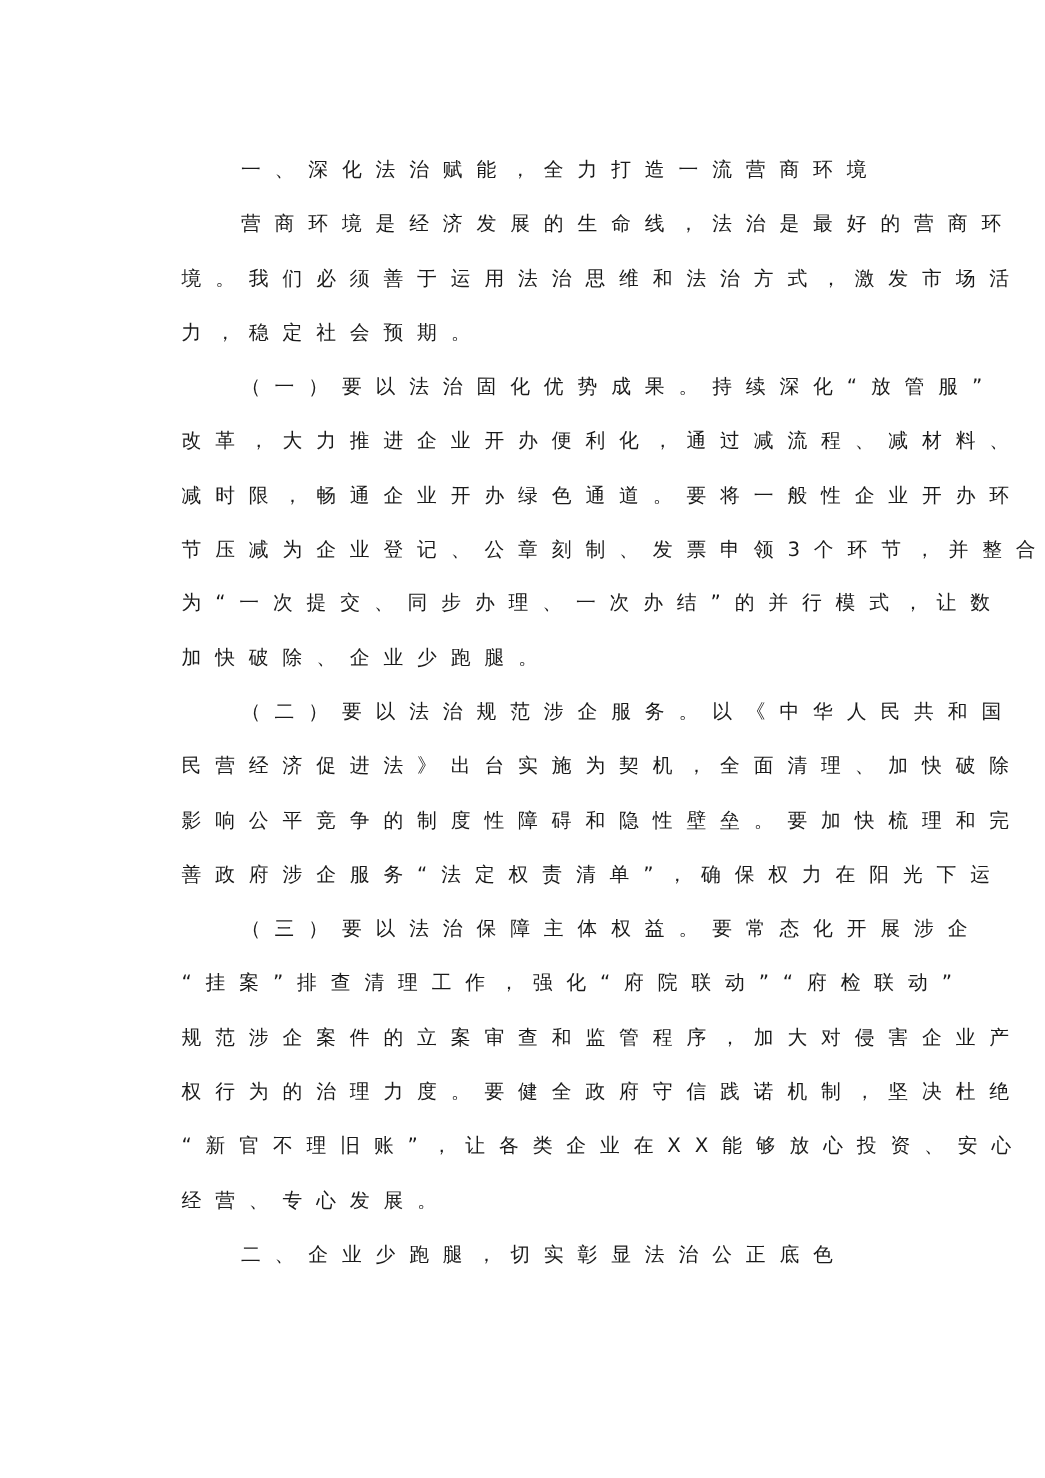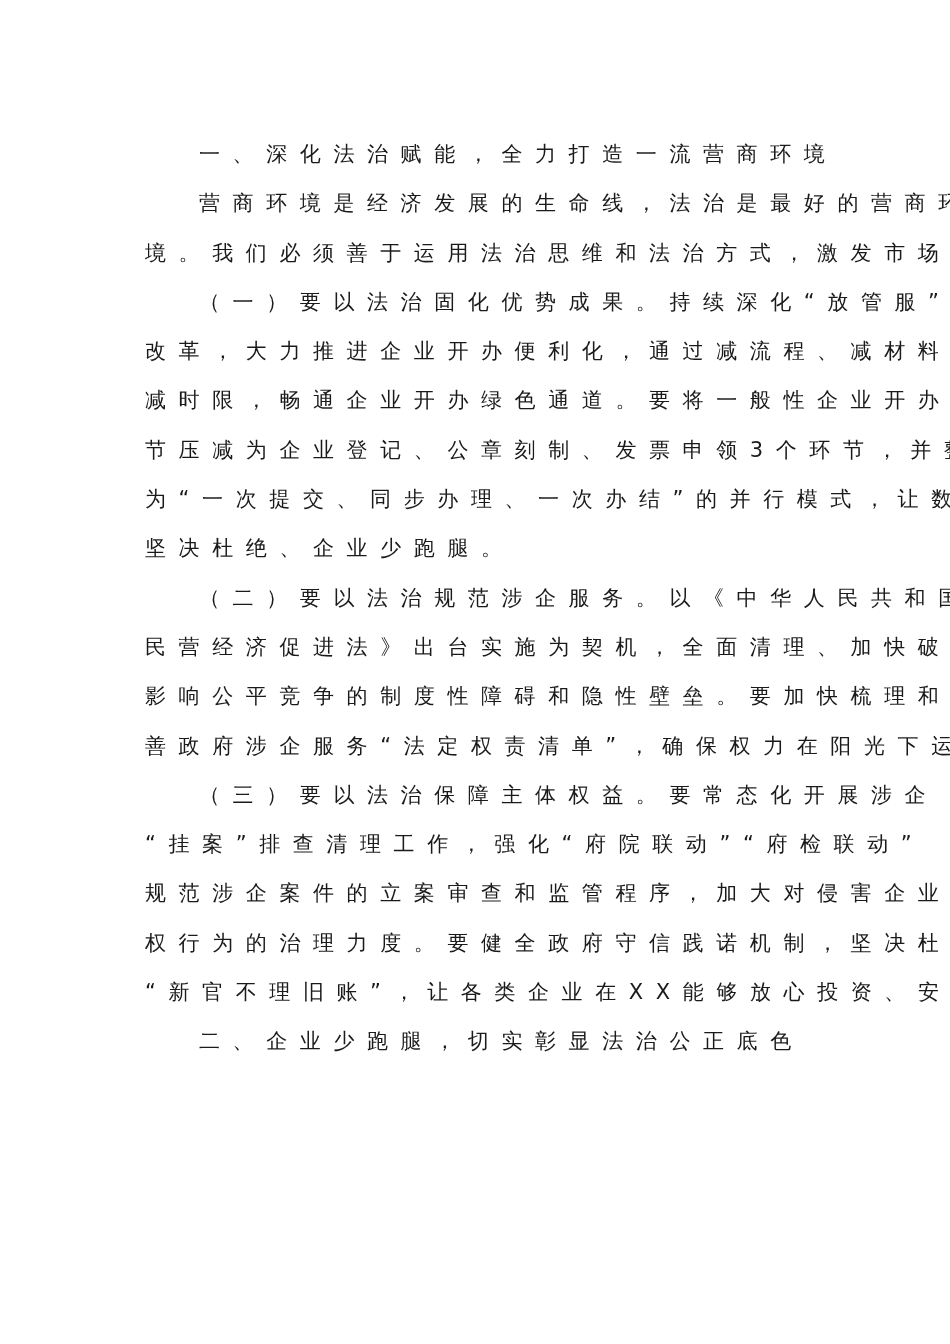"一、深化法治赋能，全力打造一流营商环境" .line { font-size: 21px -> 18px; margin-left: none -> 20px }
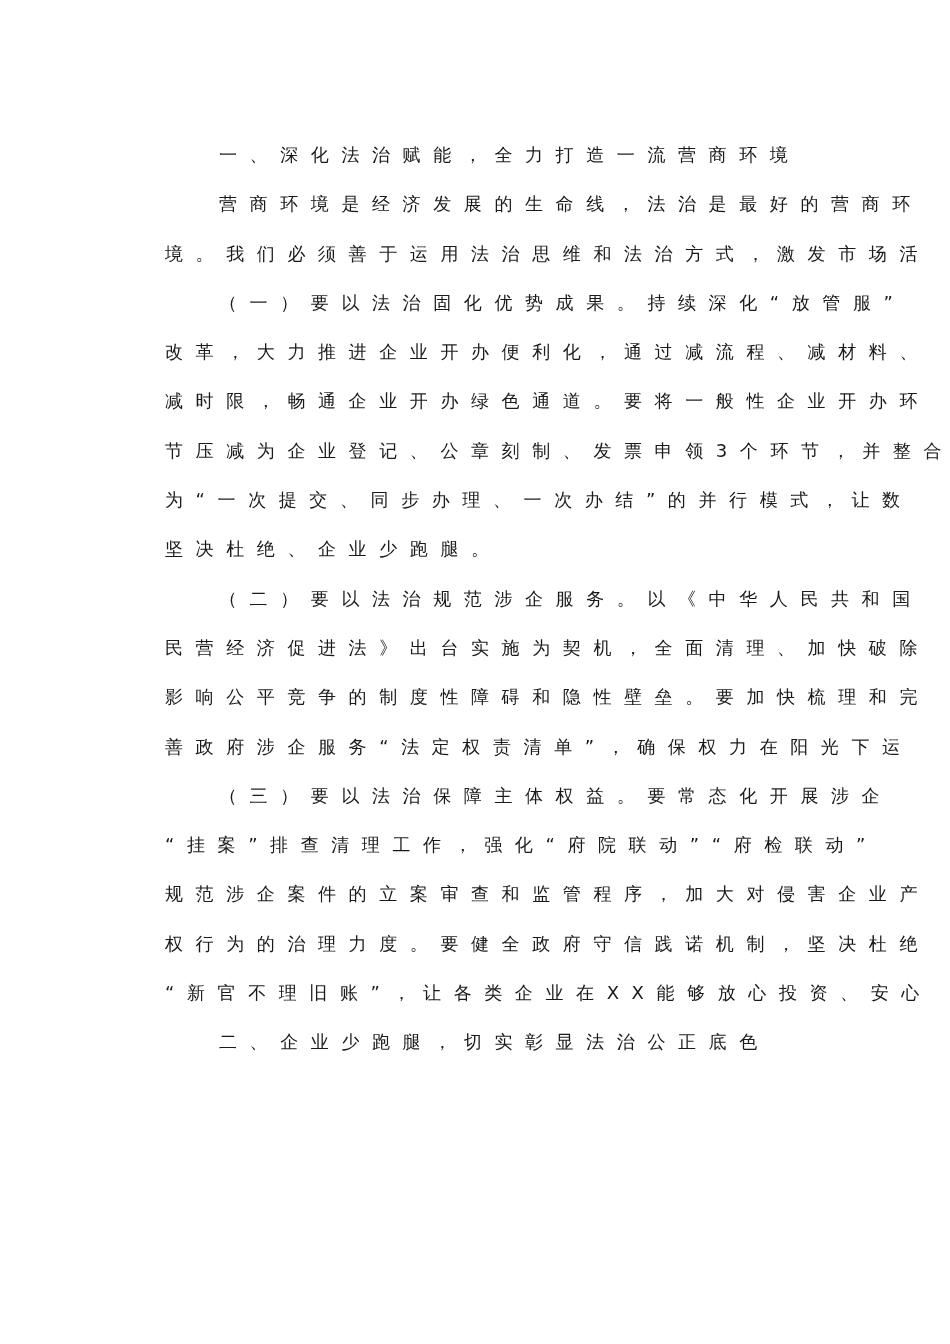"力，稳定社会预期。" div.line { html: none -> <div>力，稳定社会预期。</div> }
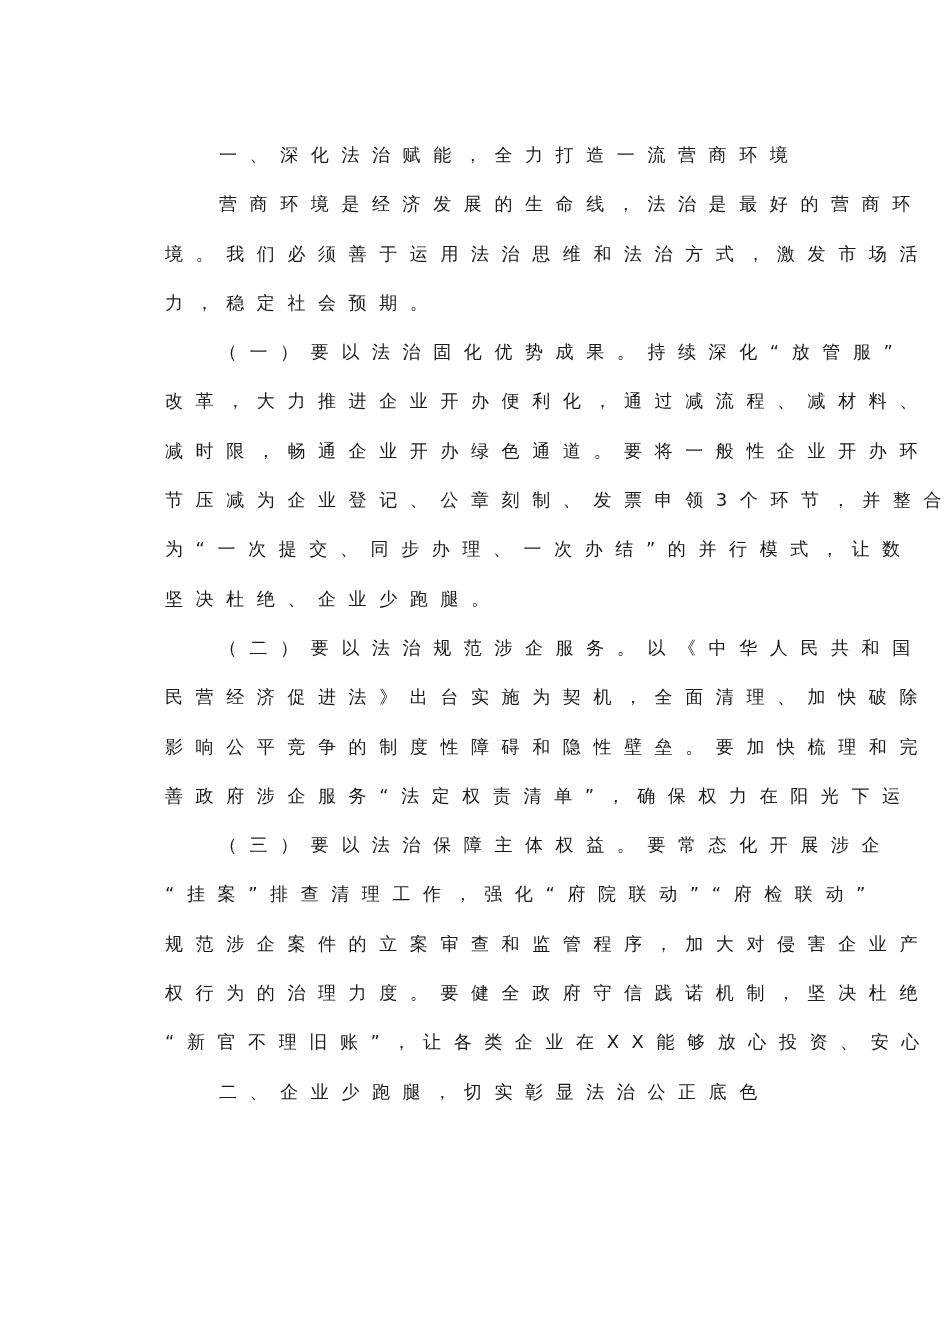"坚决杜绝、企业少跑腿。" div.line { text: 坚决杜绝 -> 加快破除 }
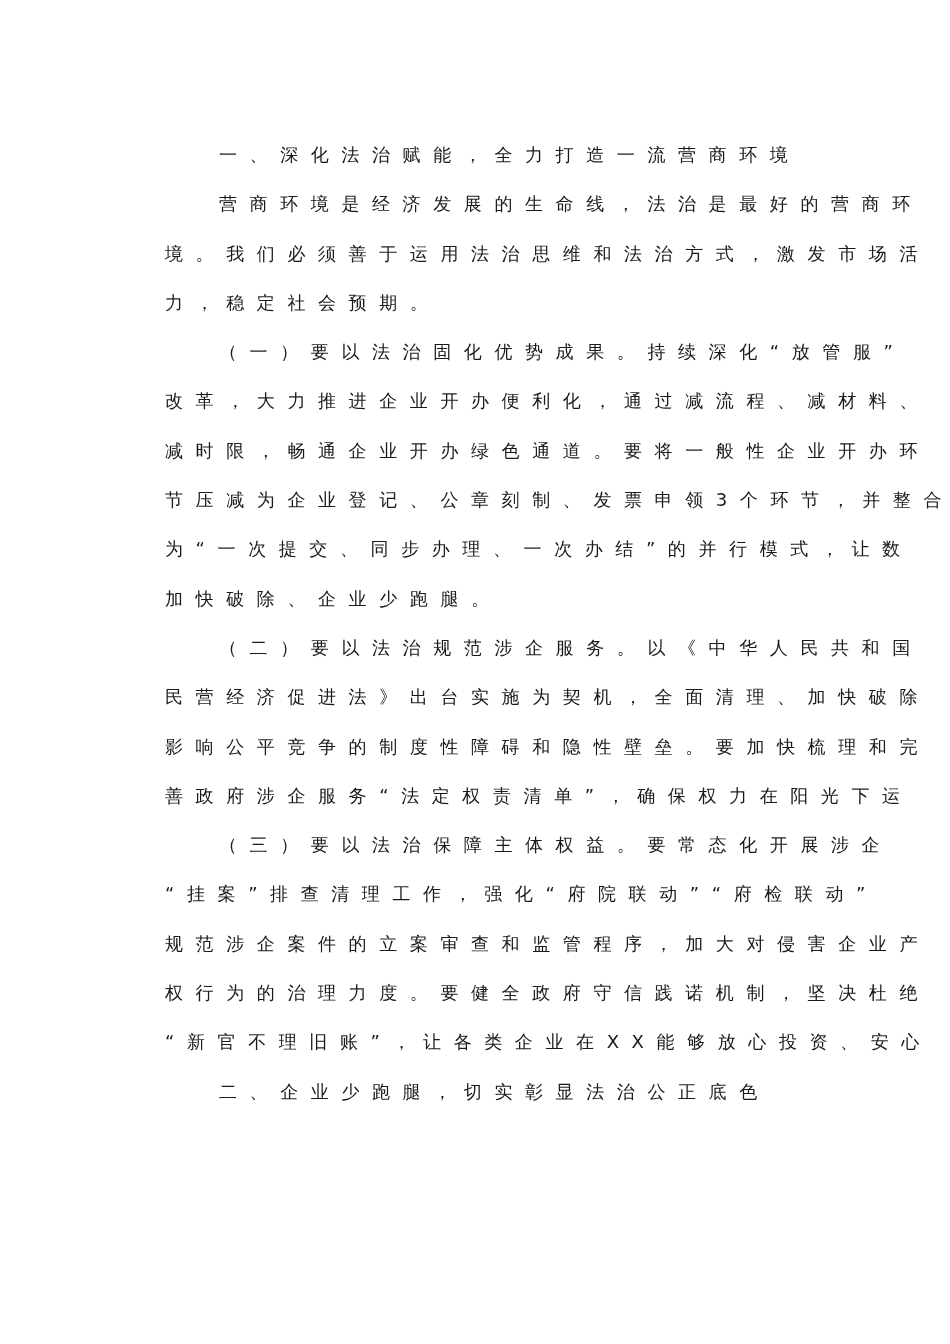"经营、专心发展。" div.line { html: none -> <div>经营、专心发展。</div> }
